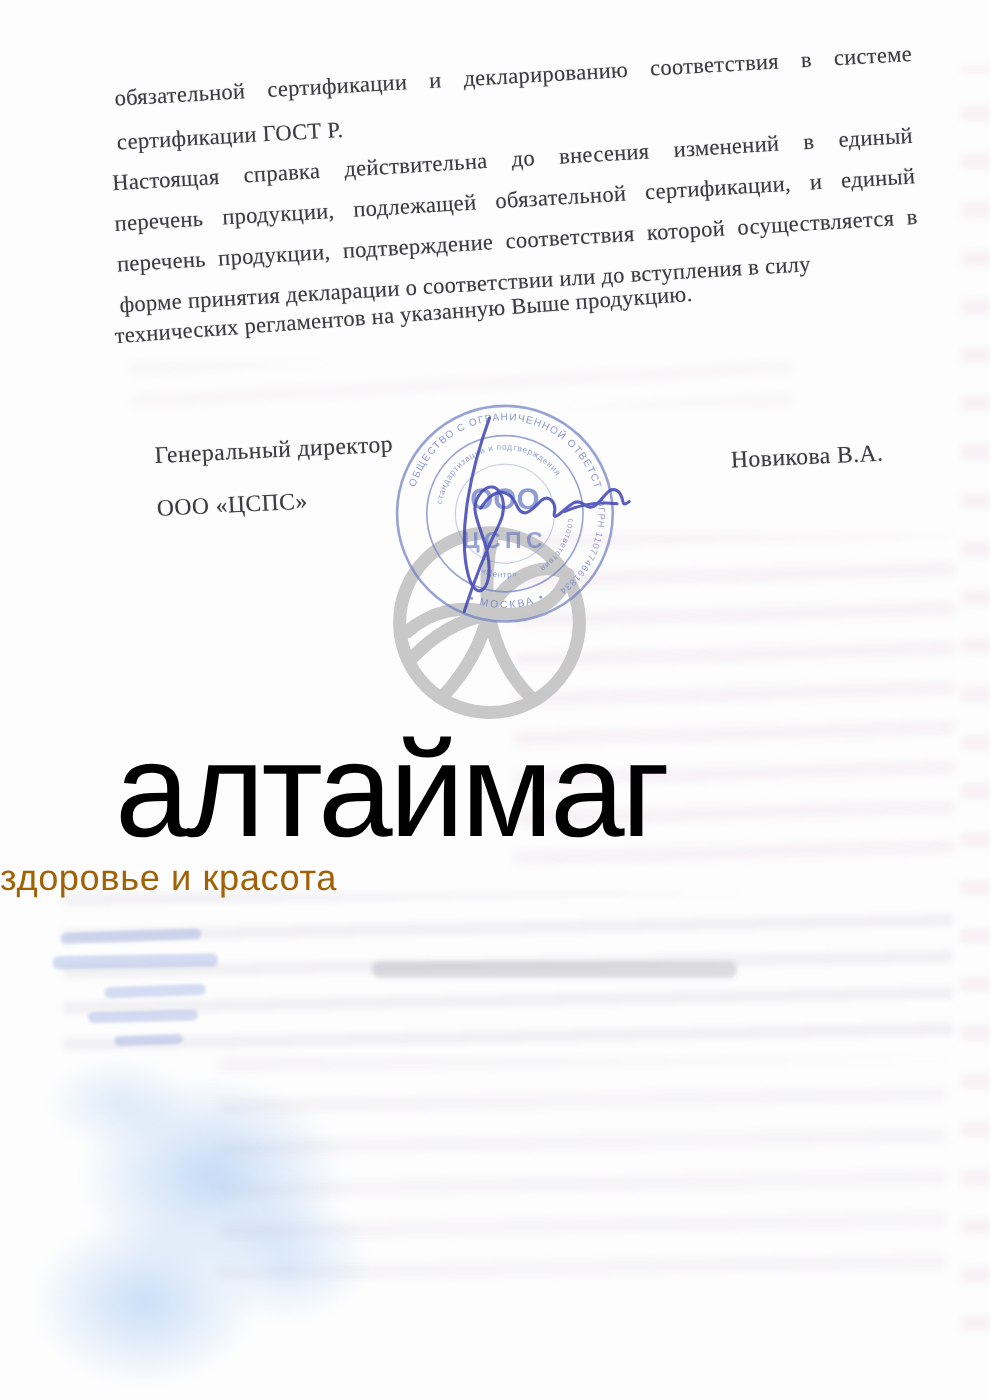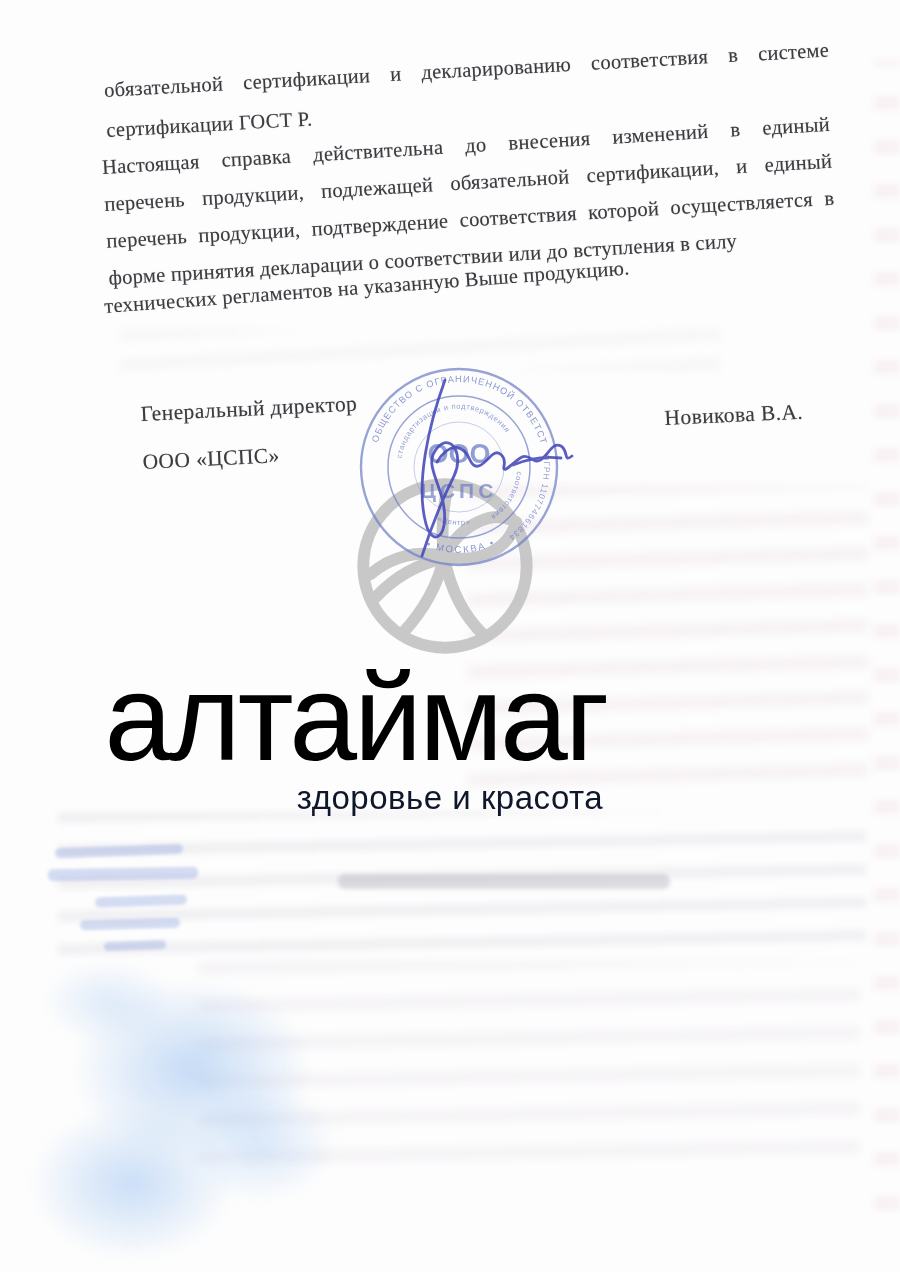"здоровье и красота" .wm-subtitle { color: #0f172a -> #a16207; text-align: center -> left }
